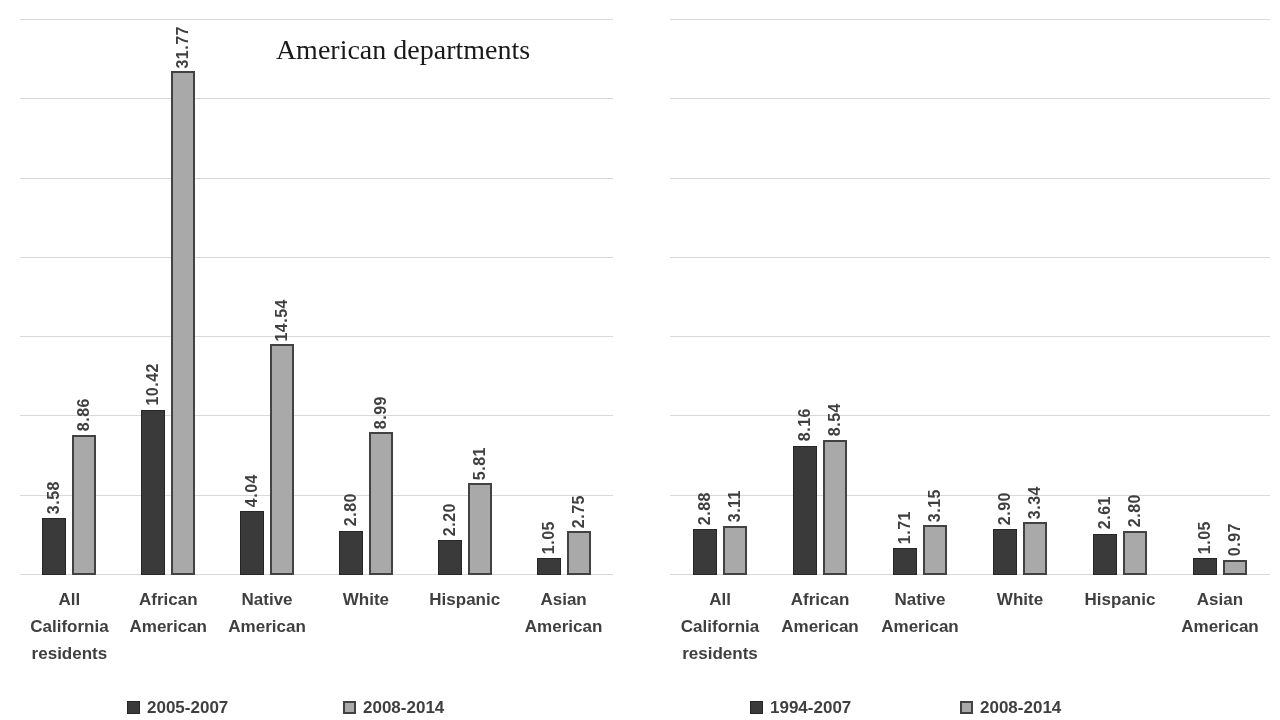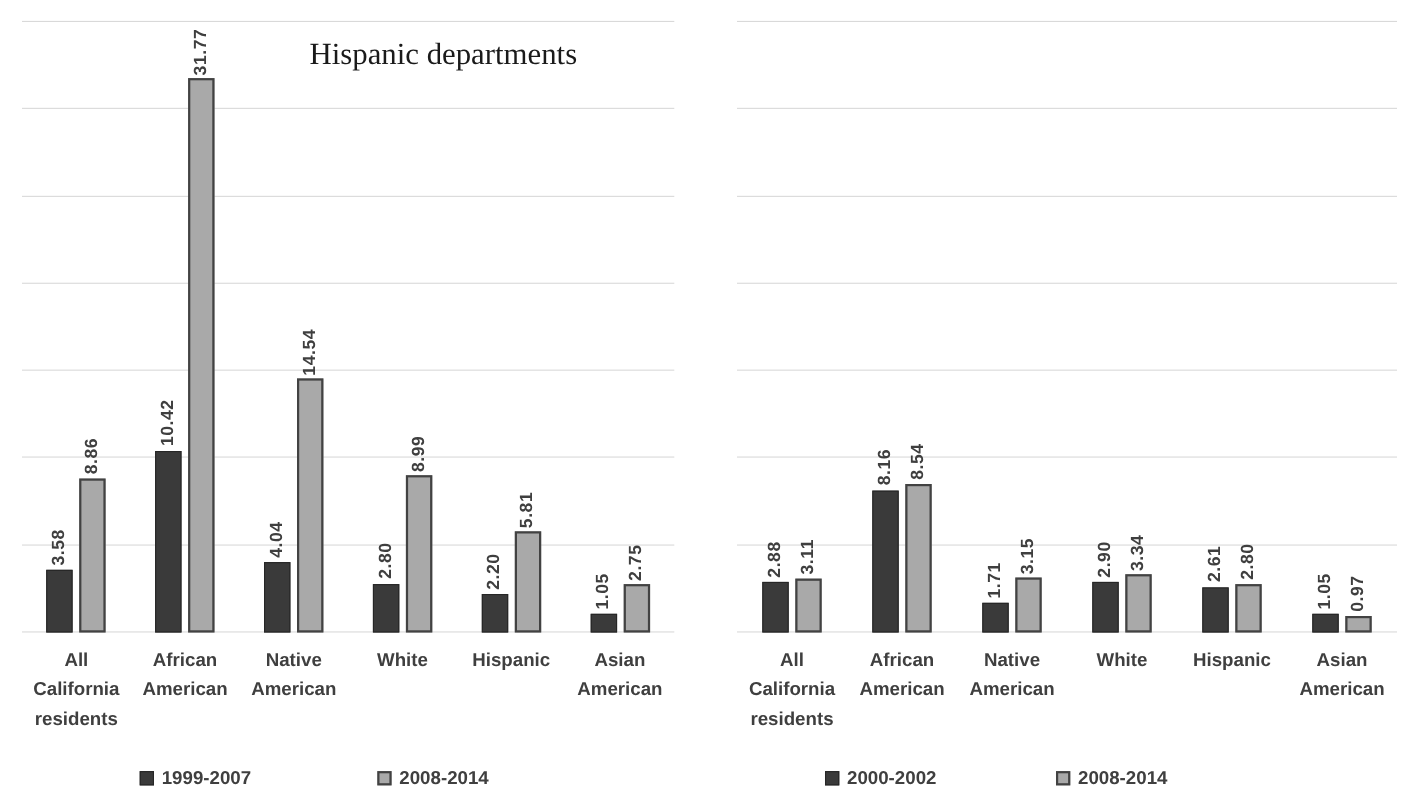"Hispanic departments" div.chart-title { text: Hispanic -> American }
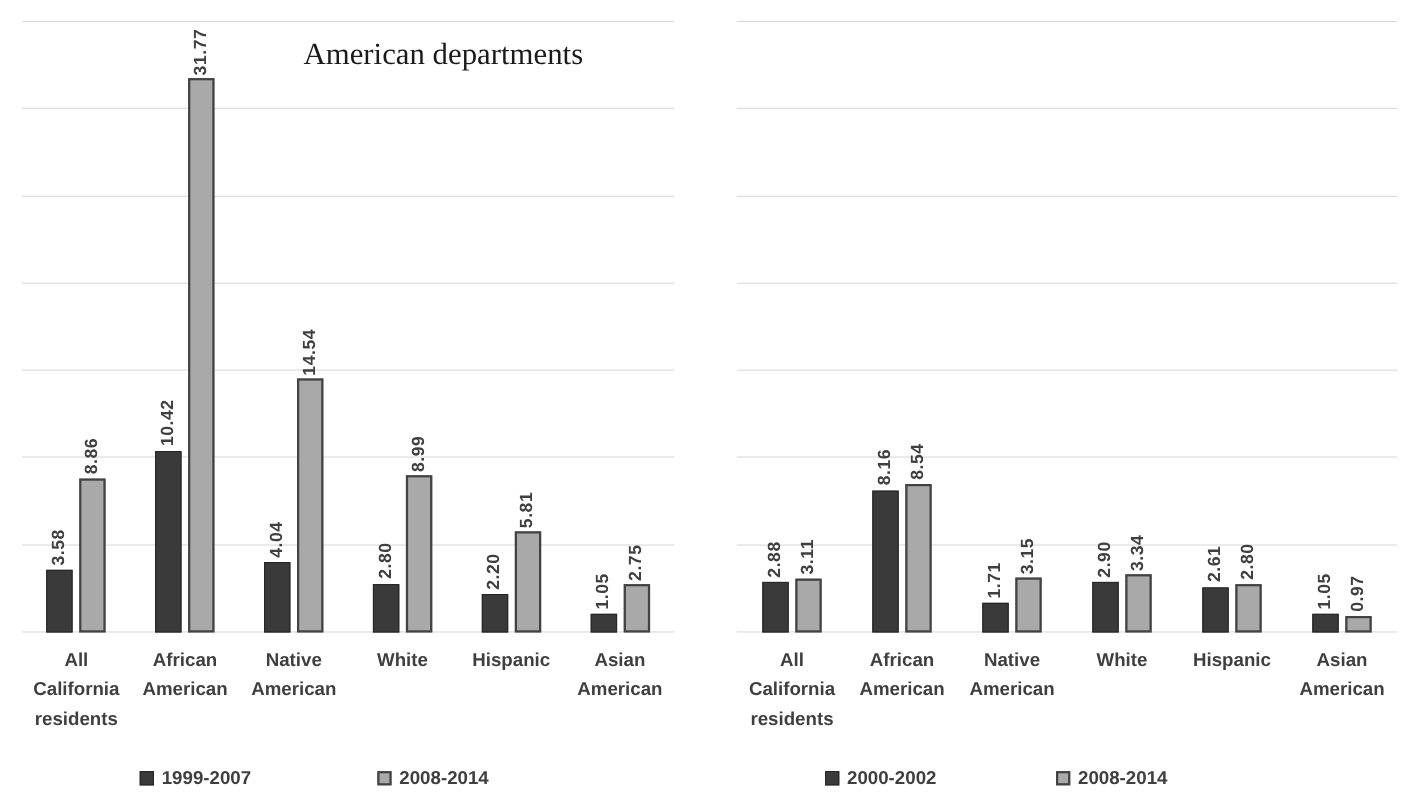"1999-2007" span { text: 1999-2007 -> 2005-2007 }
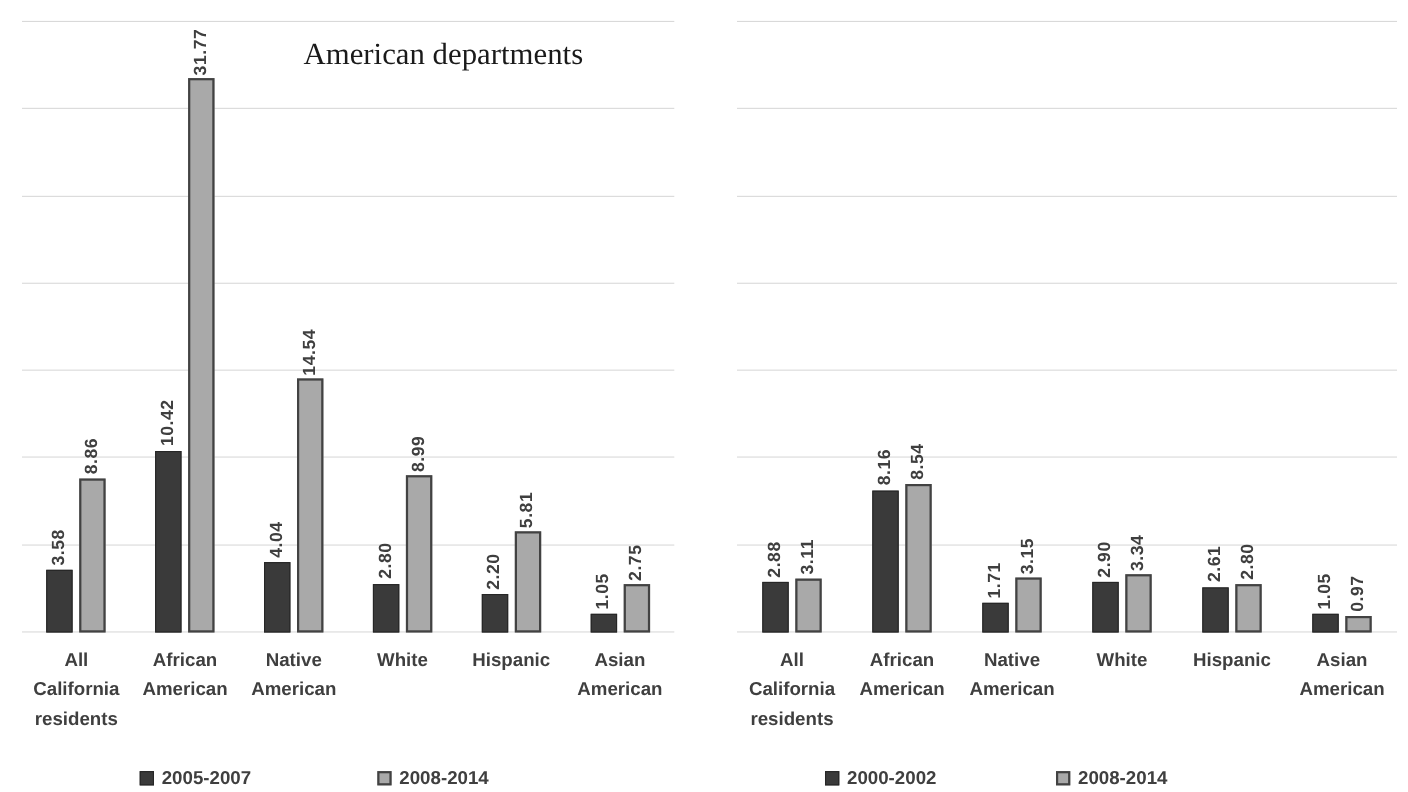"2000-2002" span { text: 2000-2002 -> 1994-2007 }
